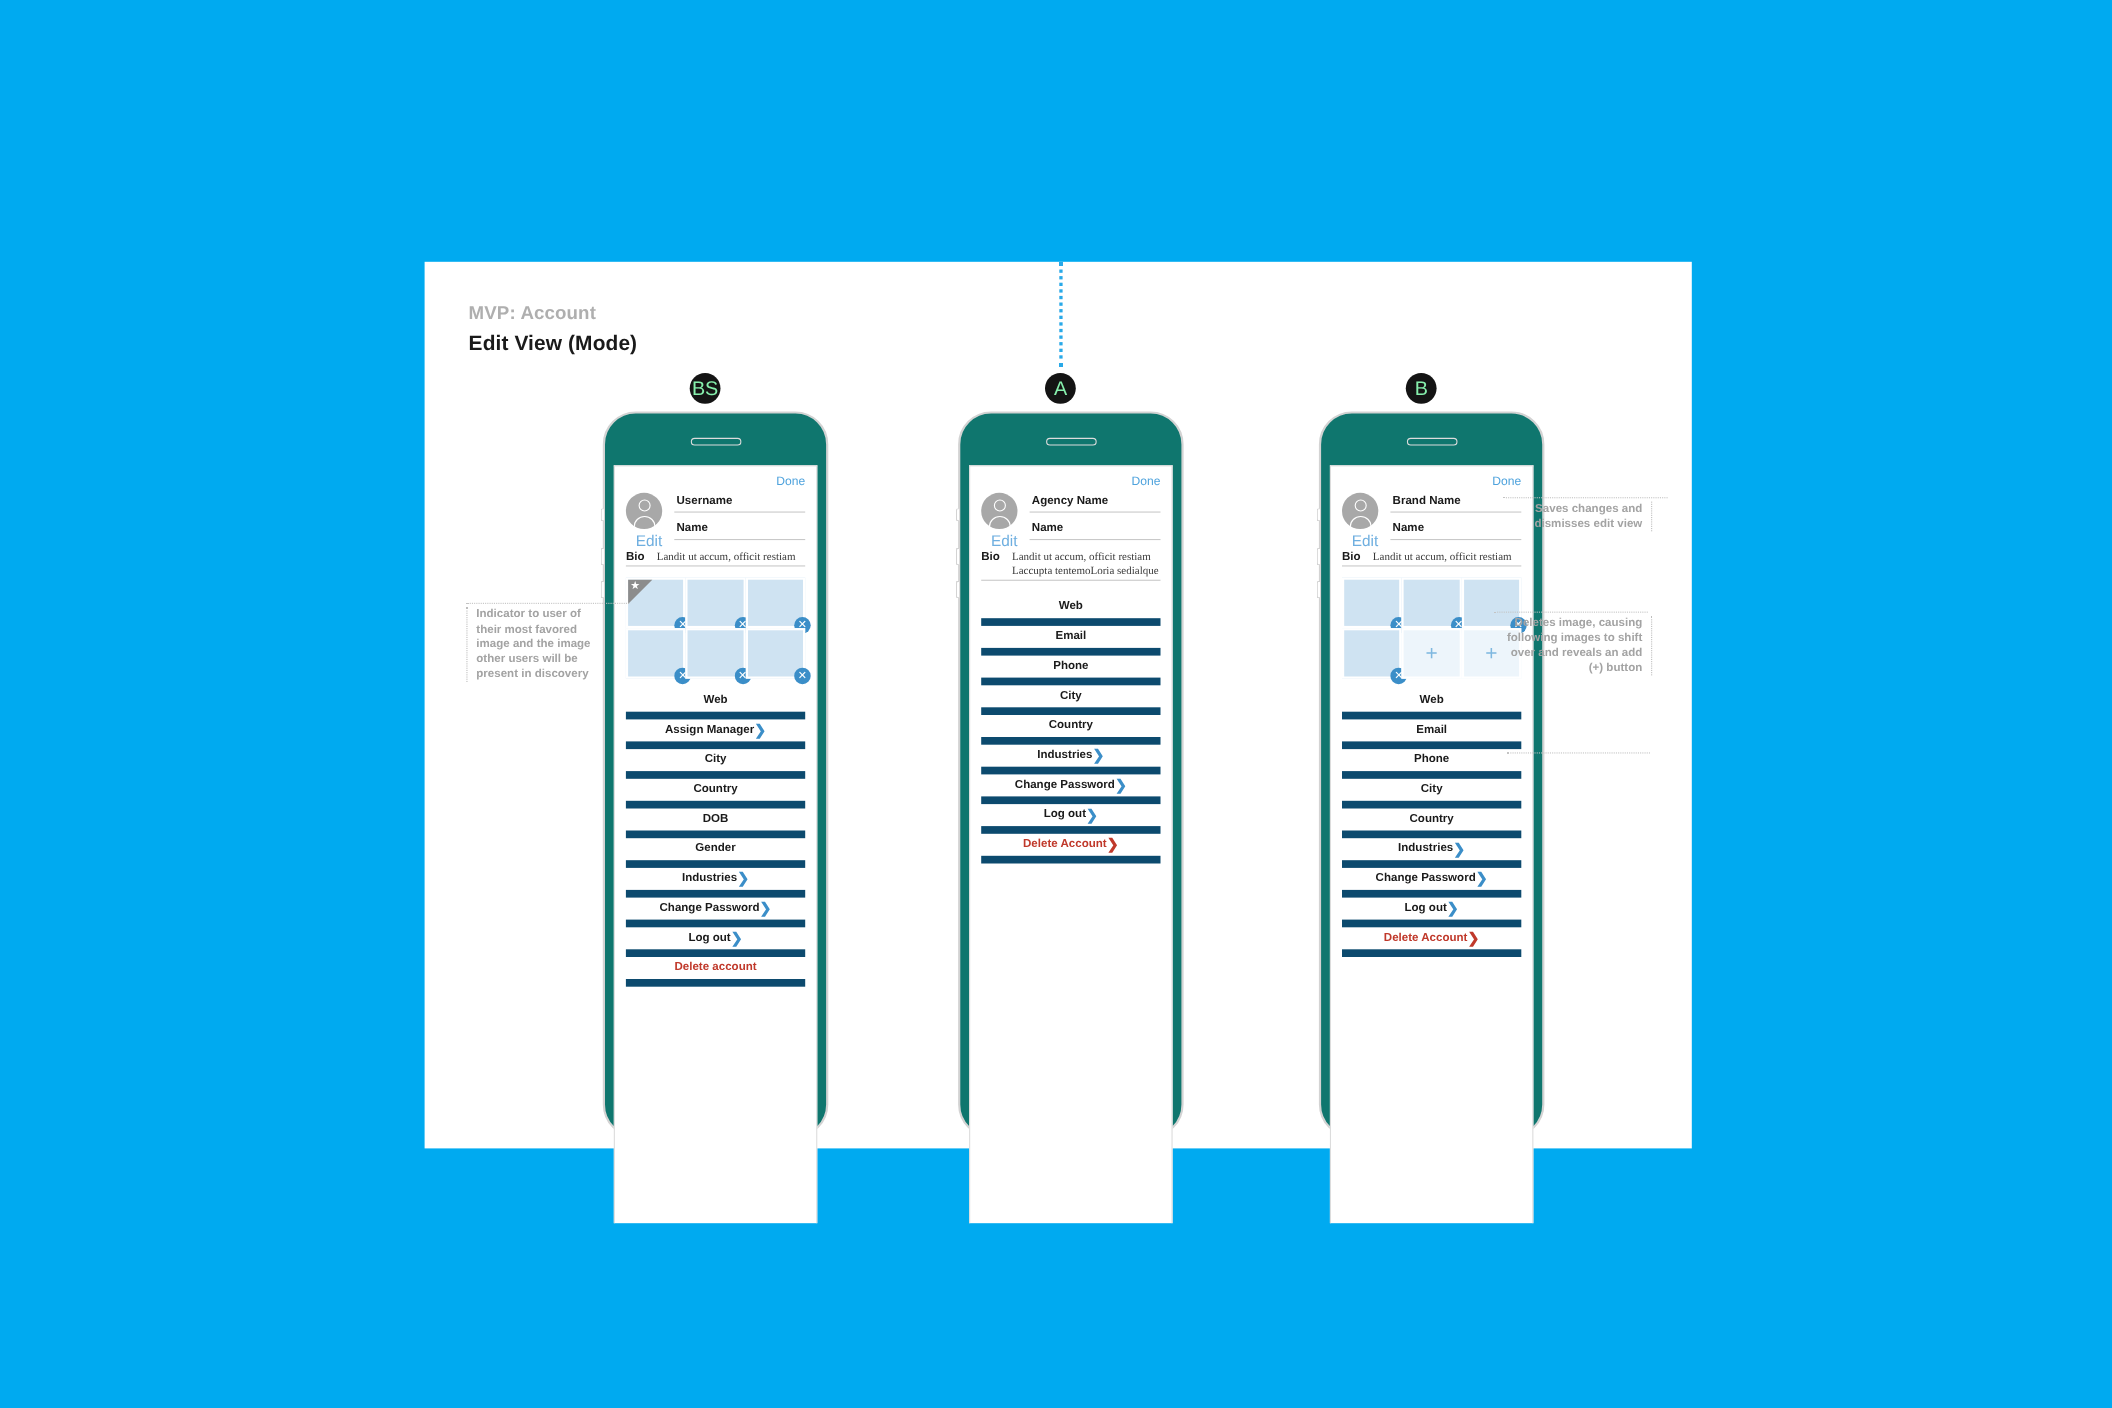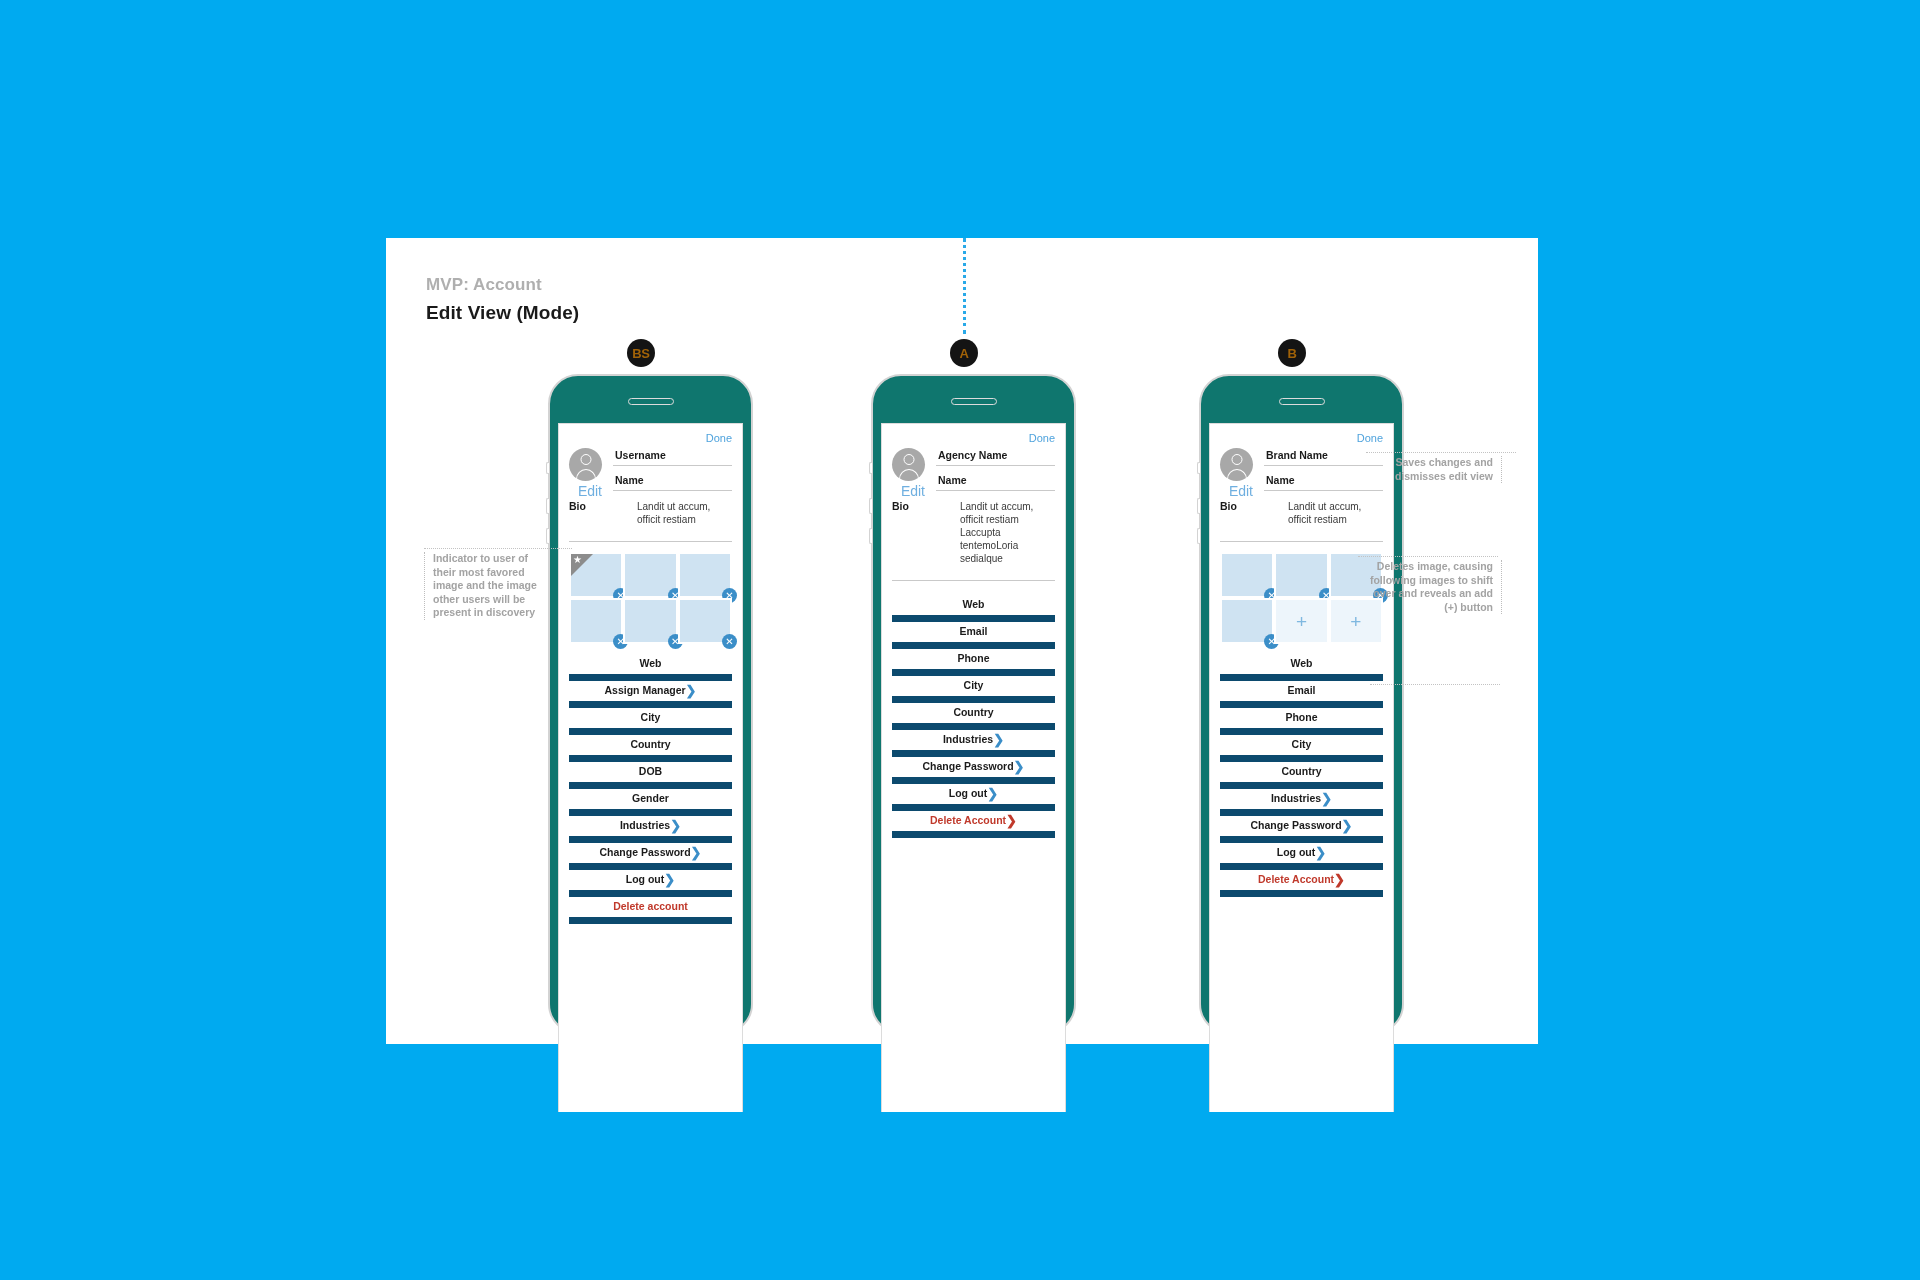"BS" .badge { color: #a16207 -> #86efac; font-size: 13px -> 18px; font-weight: bold -> normal }
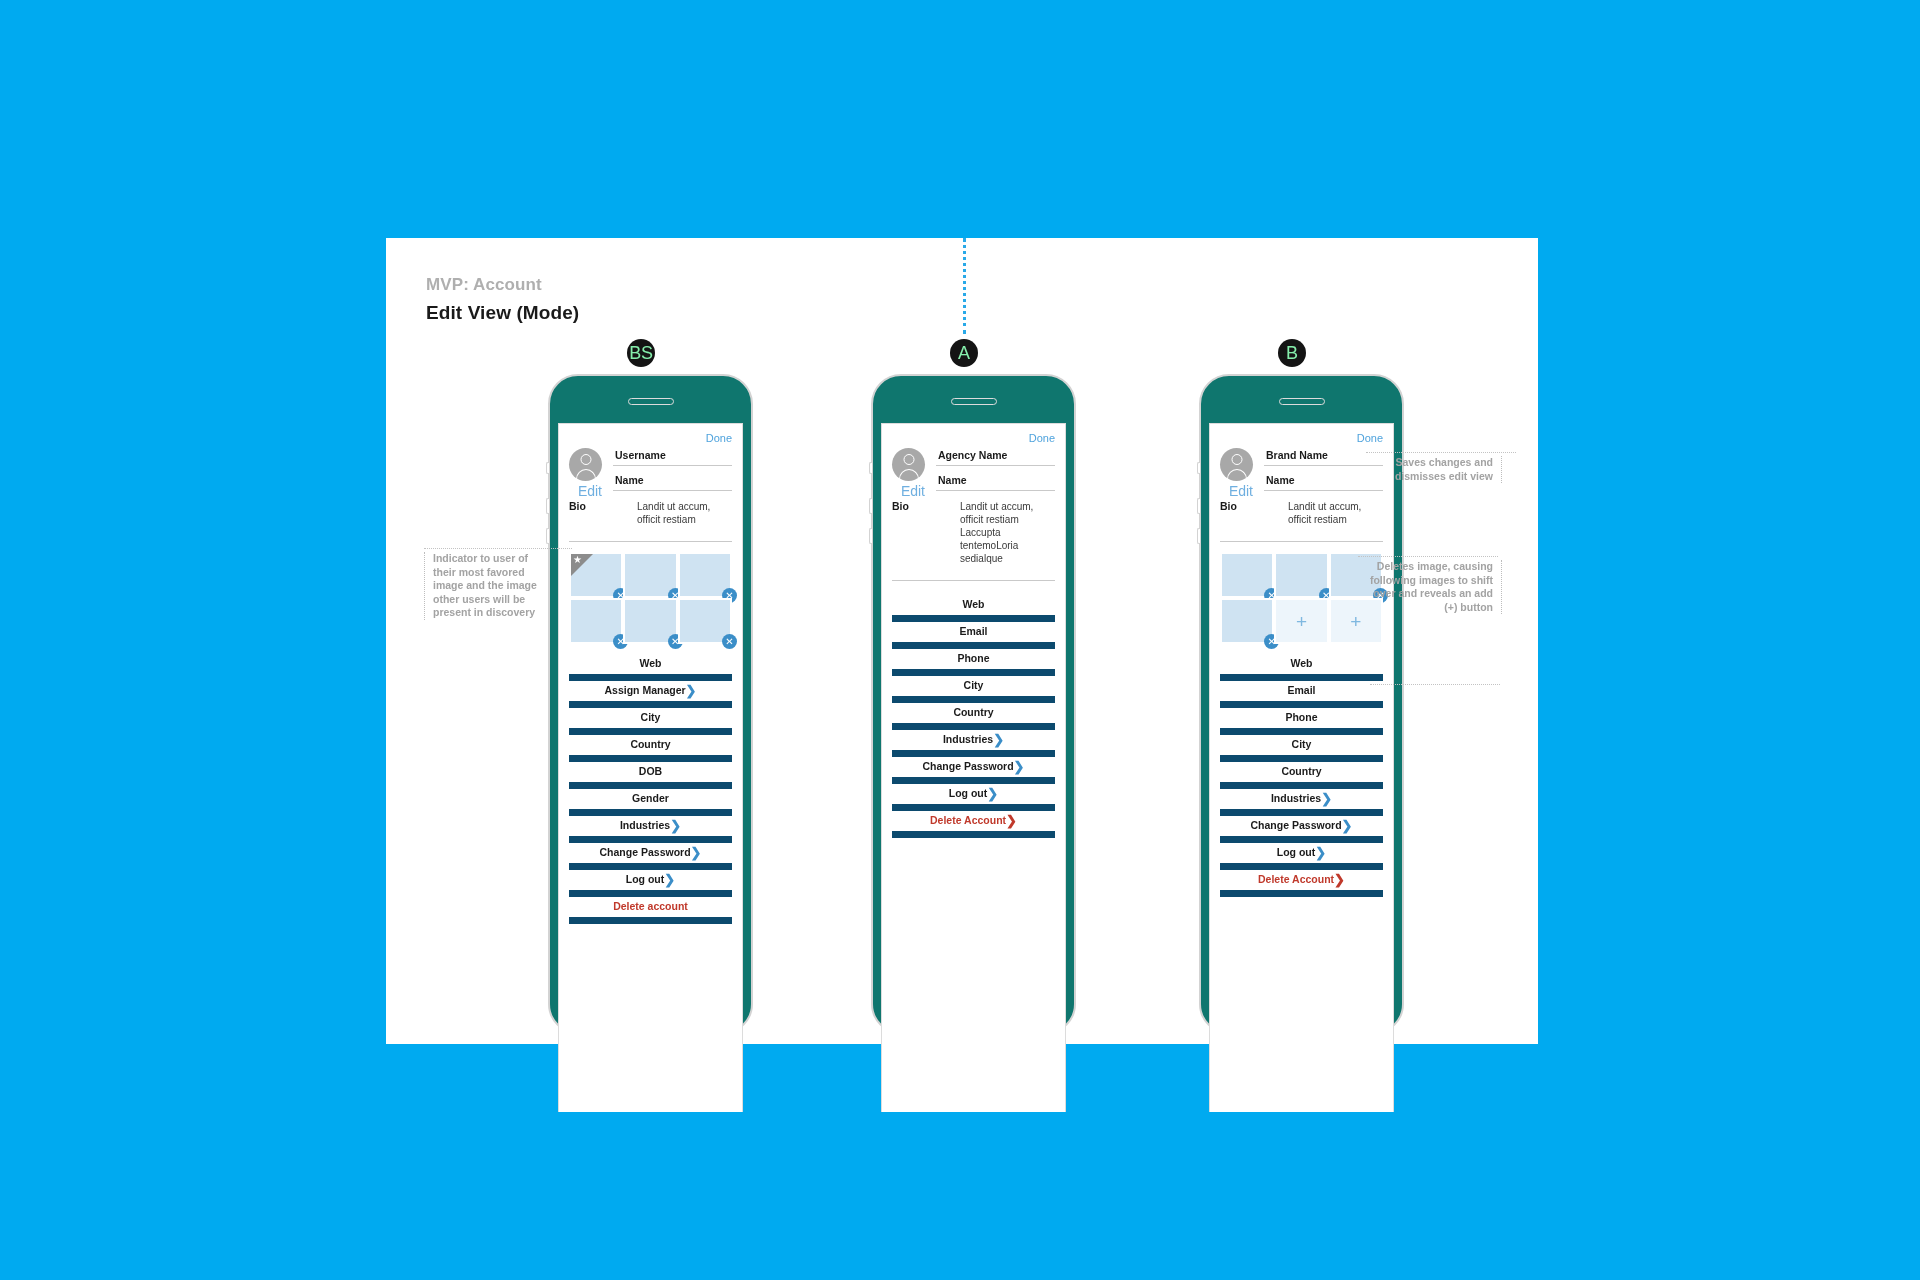"Bio" .bio-row { gap: 40px -> none; padding-bottom: 15px -> 1px }
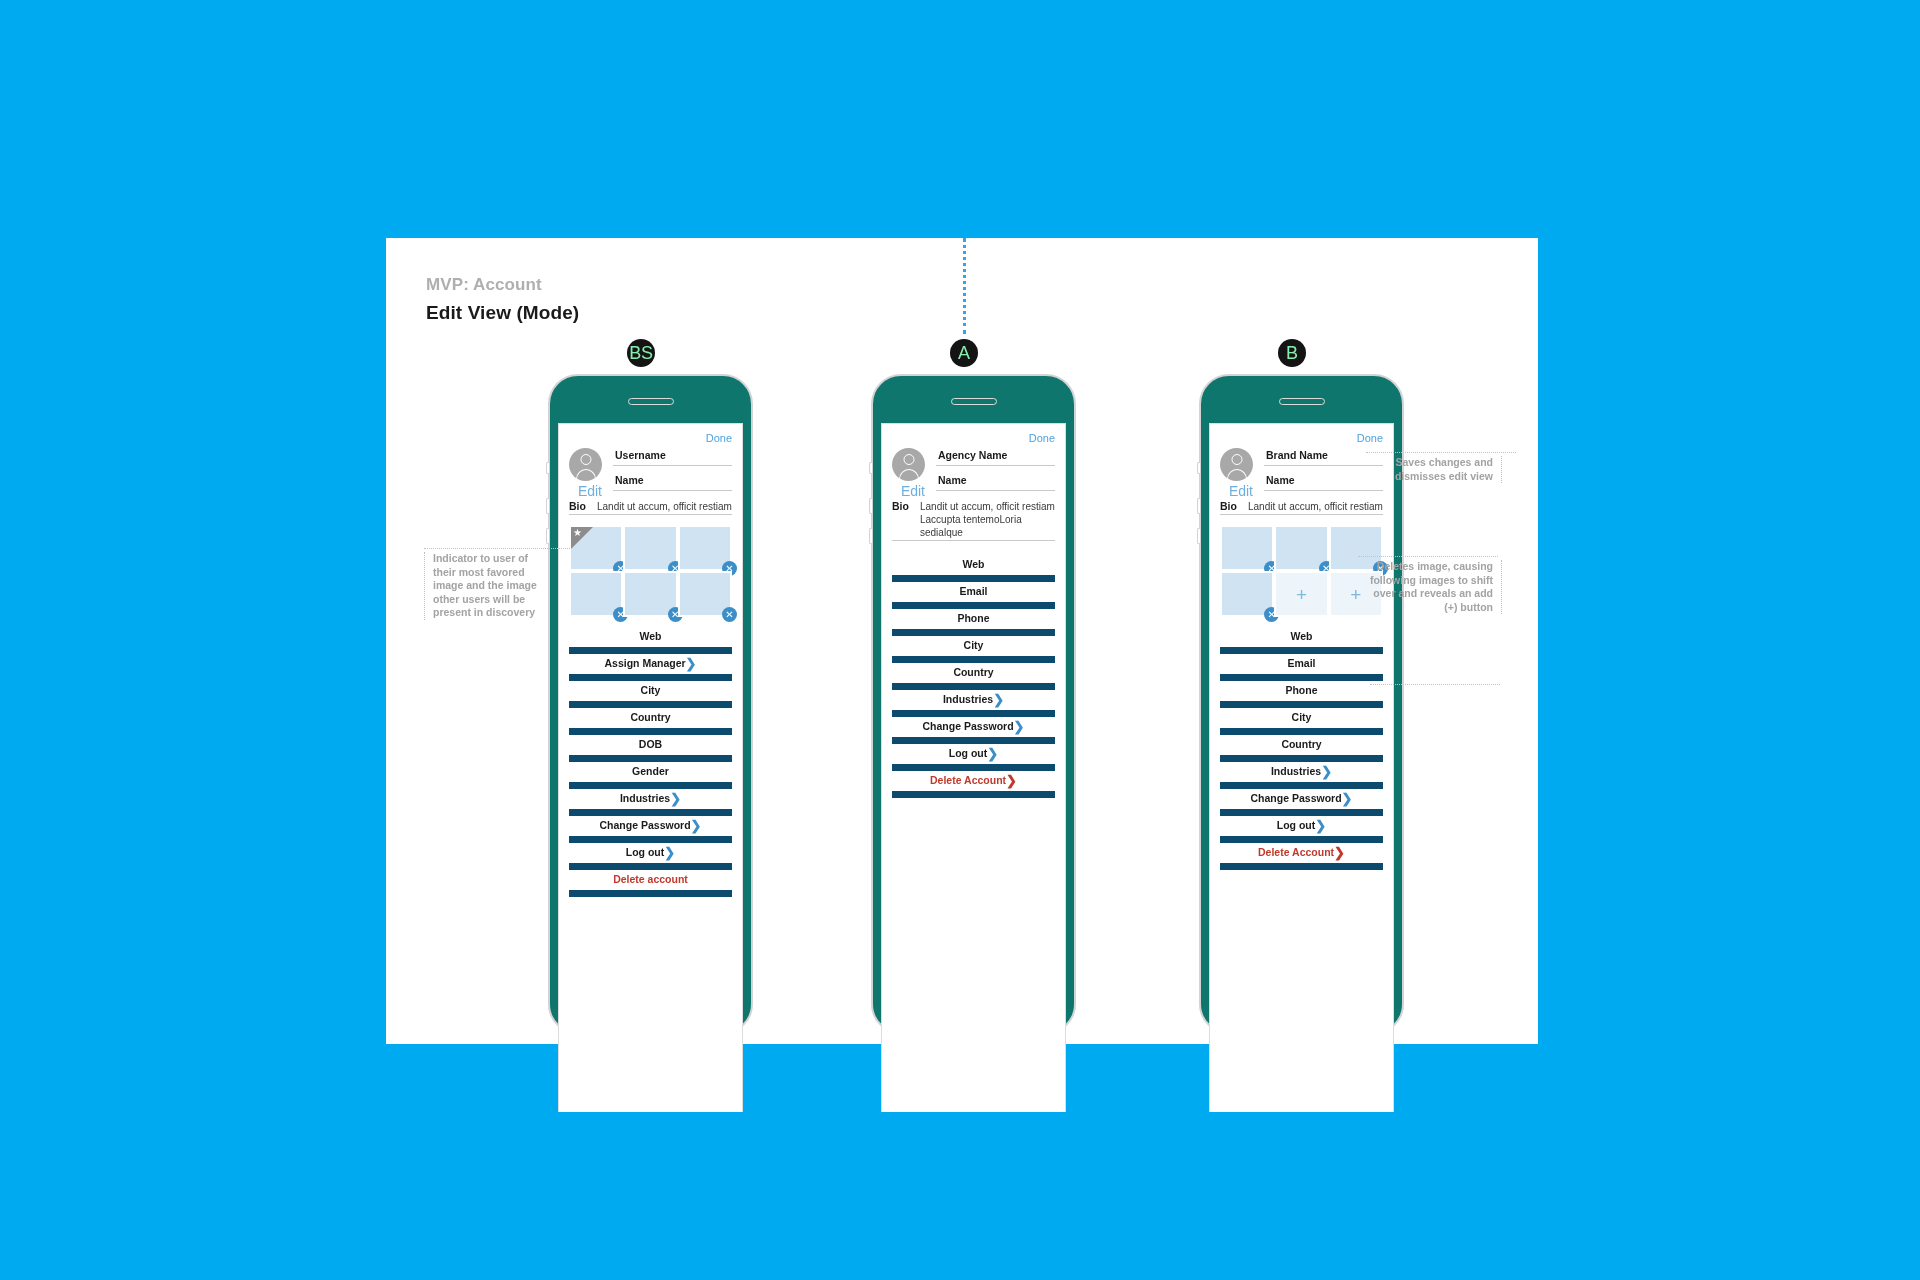"Landit ut accum, officit restiam" .bio-text { font-family: none -> Liberation Serif, serif }
